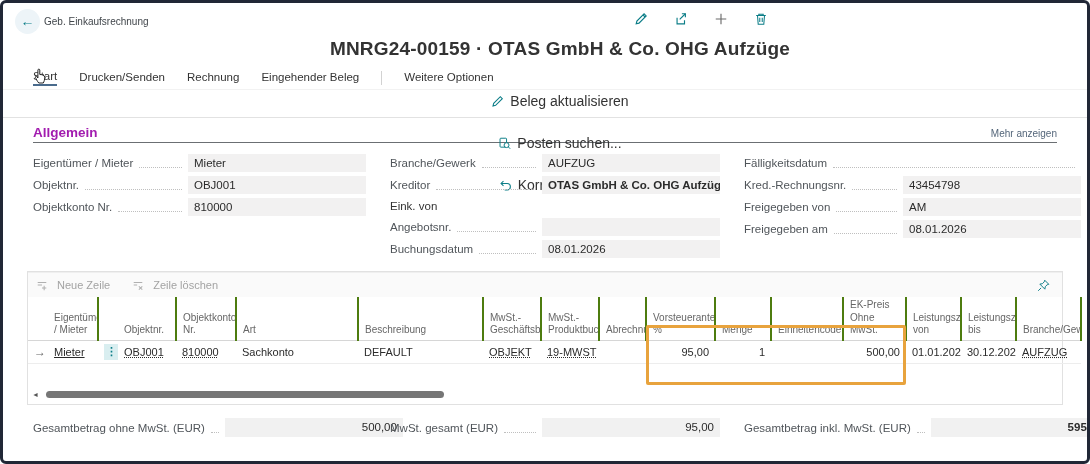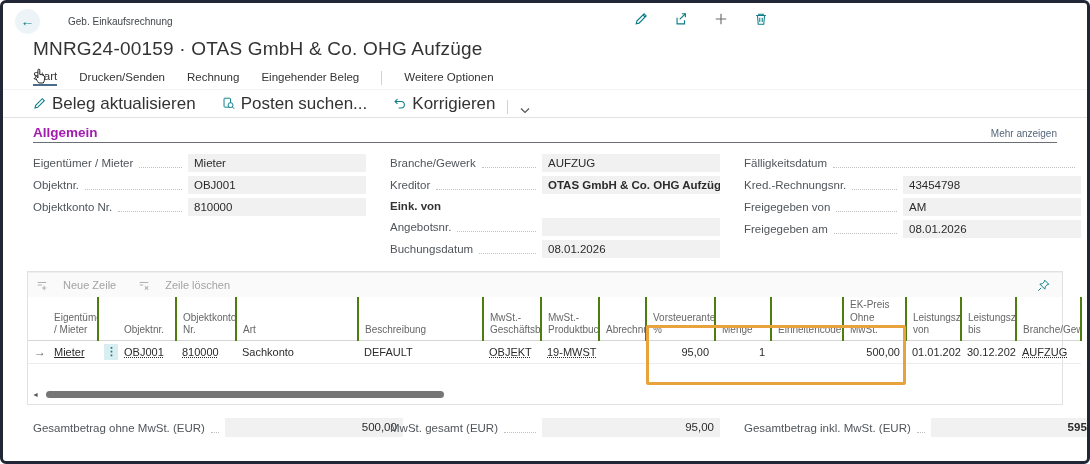"Geb. Einkaufsrechnung" .breadcrumb { margin-left: 28px -> 4px }
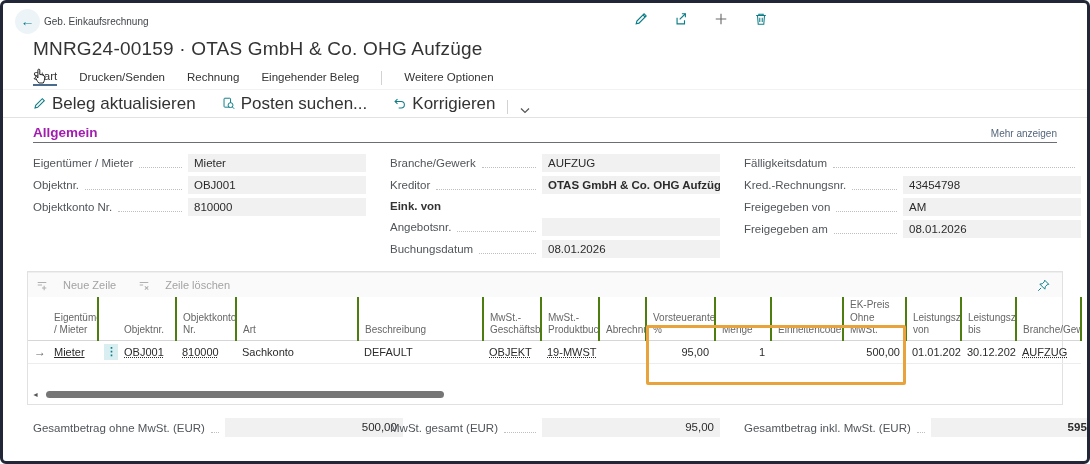"MNRG24-00159 · OTAS GmbH &" .page-title { font-weight: 400 -> 700; text-align: none -> center }
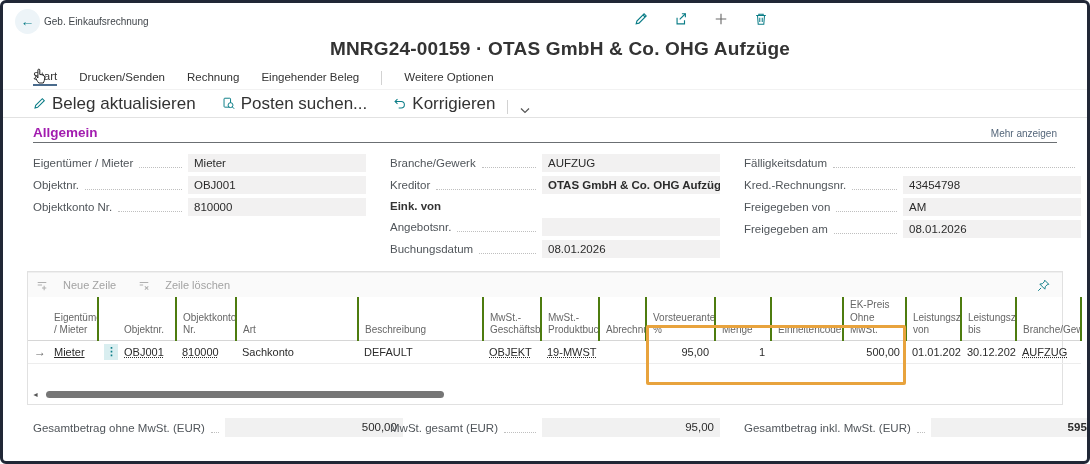"Beleg aktualisieren" .action-row { flex-direction: none -> column; font-size: 17px -> 14px }
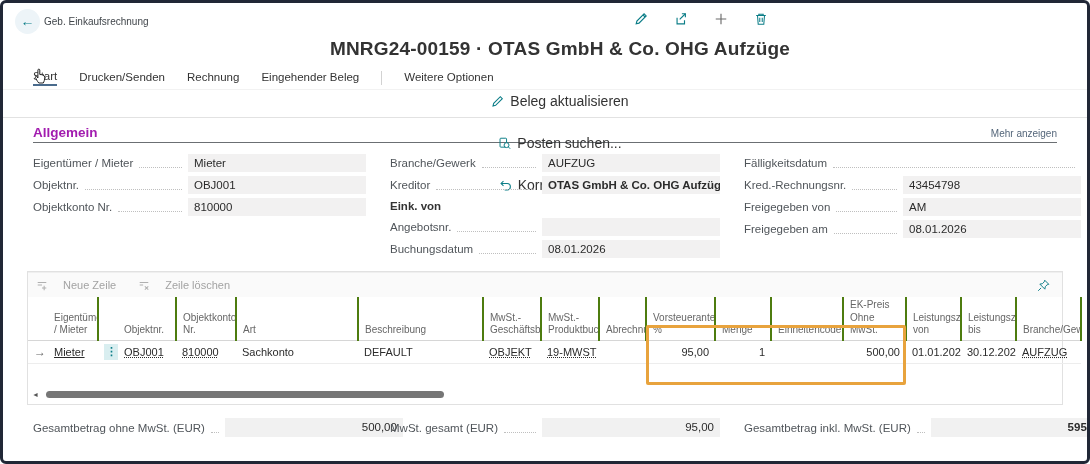"Eink. von" .f-group { font-weight: 700 -> 400 }
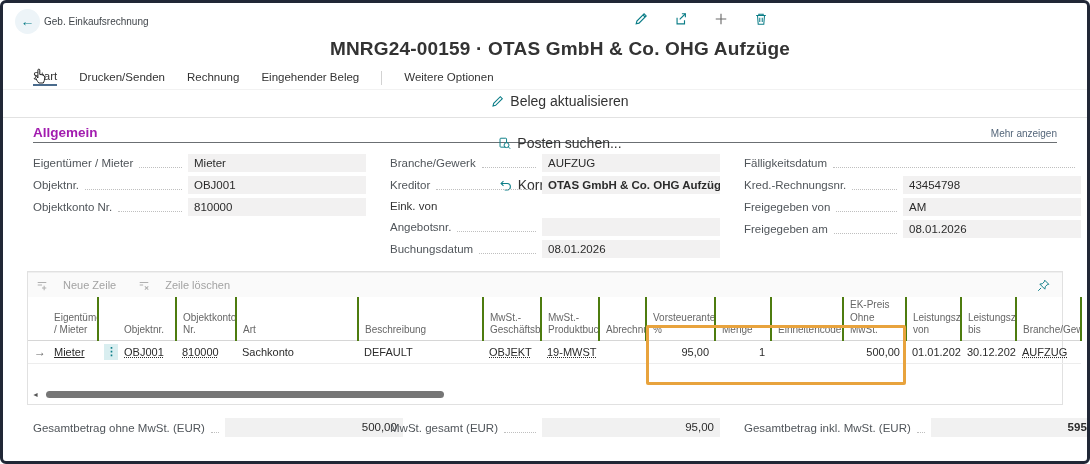"Neue Zeile" .tool-item { gap: 15px -> 9px }
